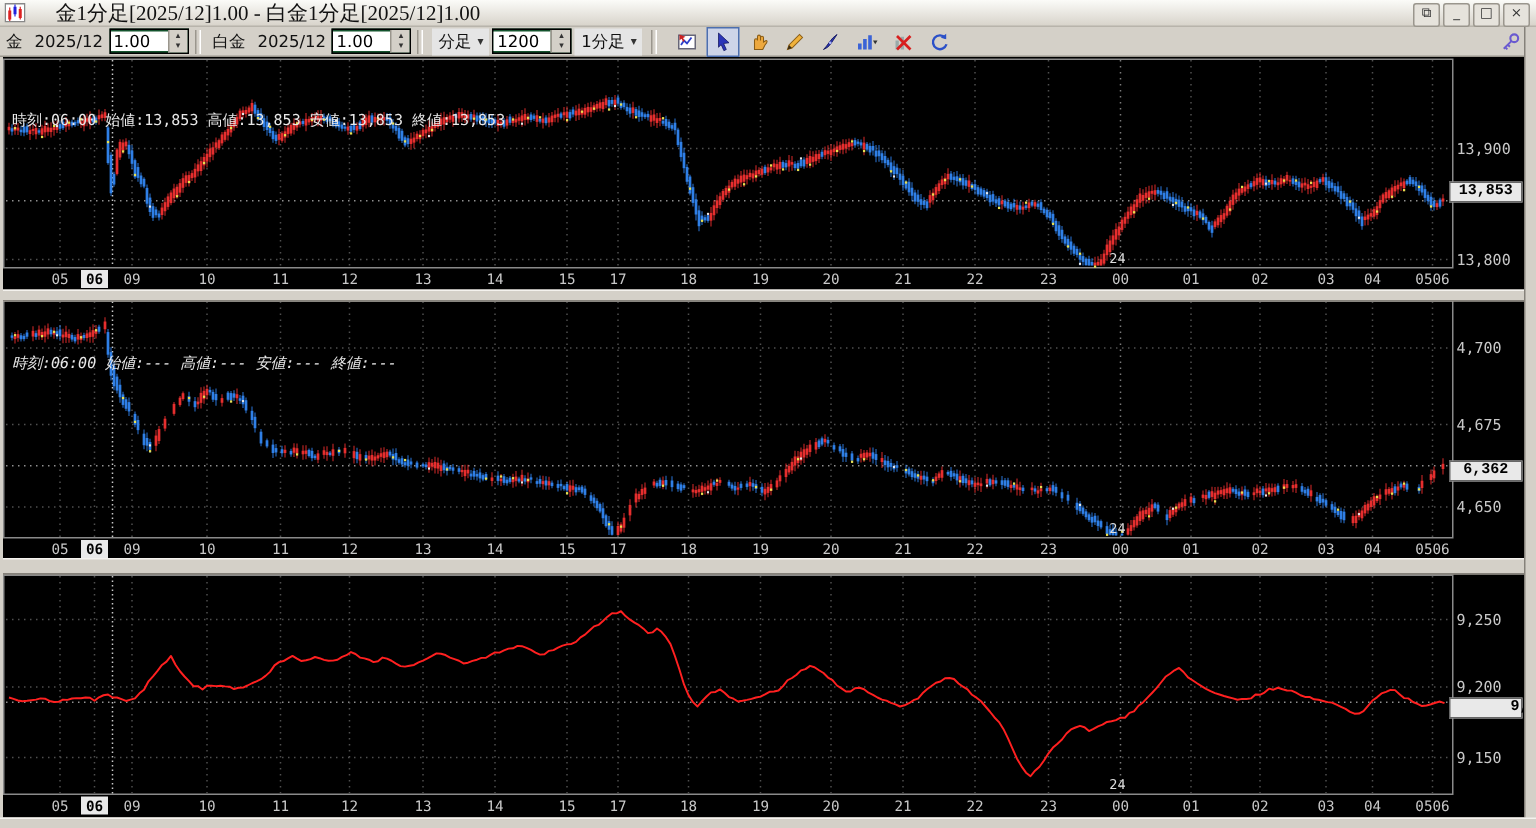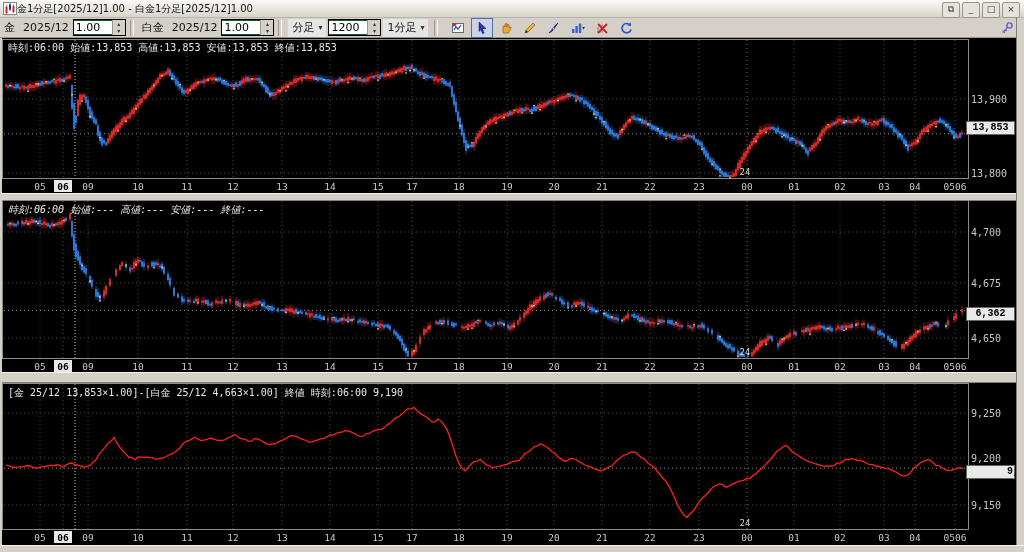"金1分足[2025/12]1.00 - 白金1分足[2025/12]1.00" #titlebar .title { font-family: none -> Liberation Serif, serif; font-size: 10px -> 14px; margin-left: 0 -> 20px }
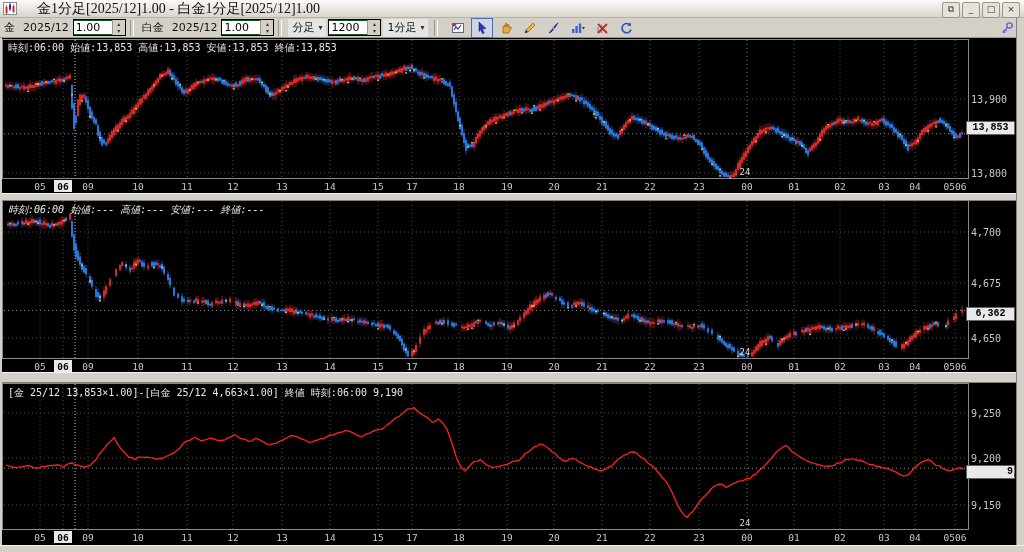"時刻:06:00 始値:13,853 高値:13,853 安値:13,853" .infoline { margin-top: none -> 32px }
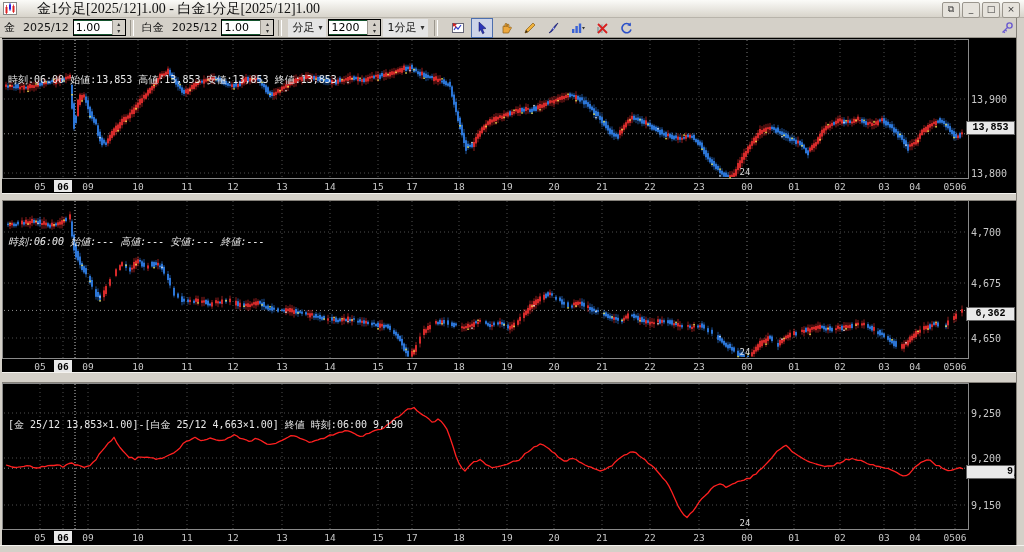"[金 25/12 13,853×1.00]-[白金 25/12" div.infoline { html: <div>[金 25/12 13,853×1.00]-[白金 25/12 4,663×1.00] 終値 時刻:06:00 9,190</div> -> none }
